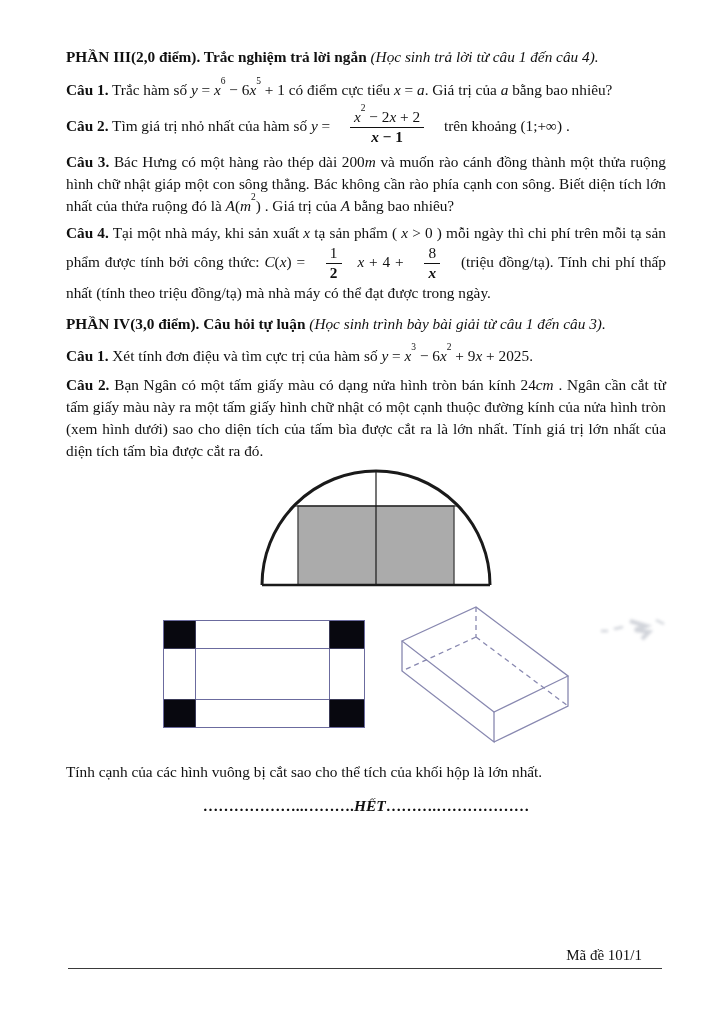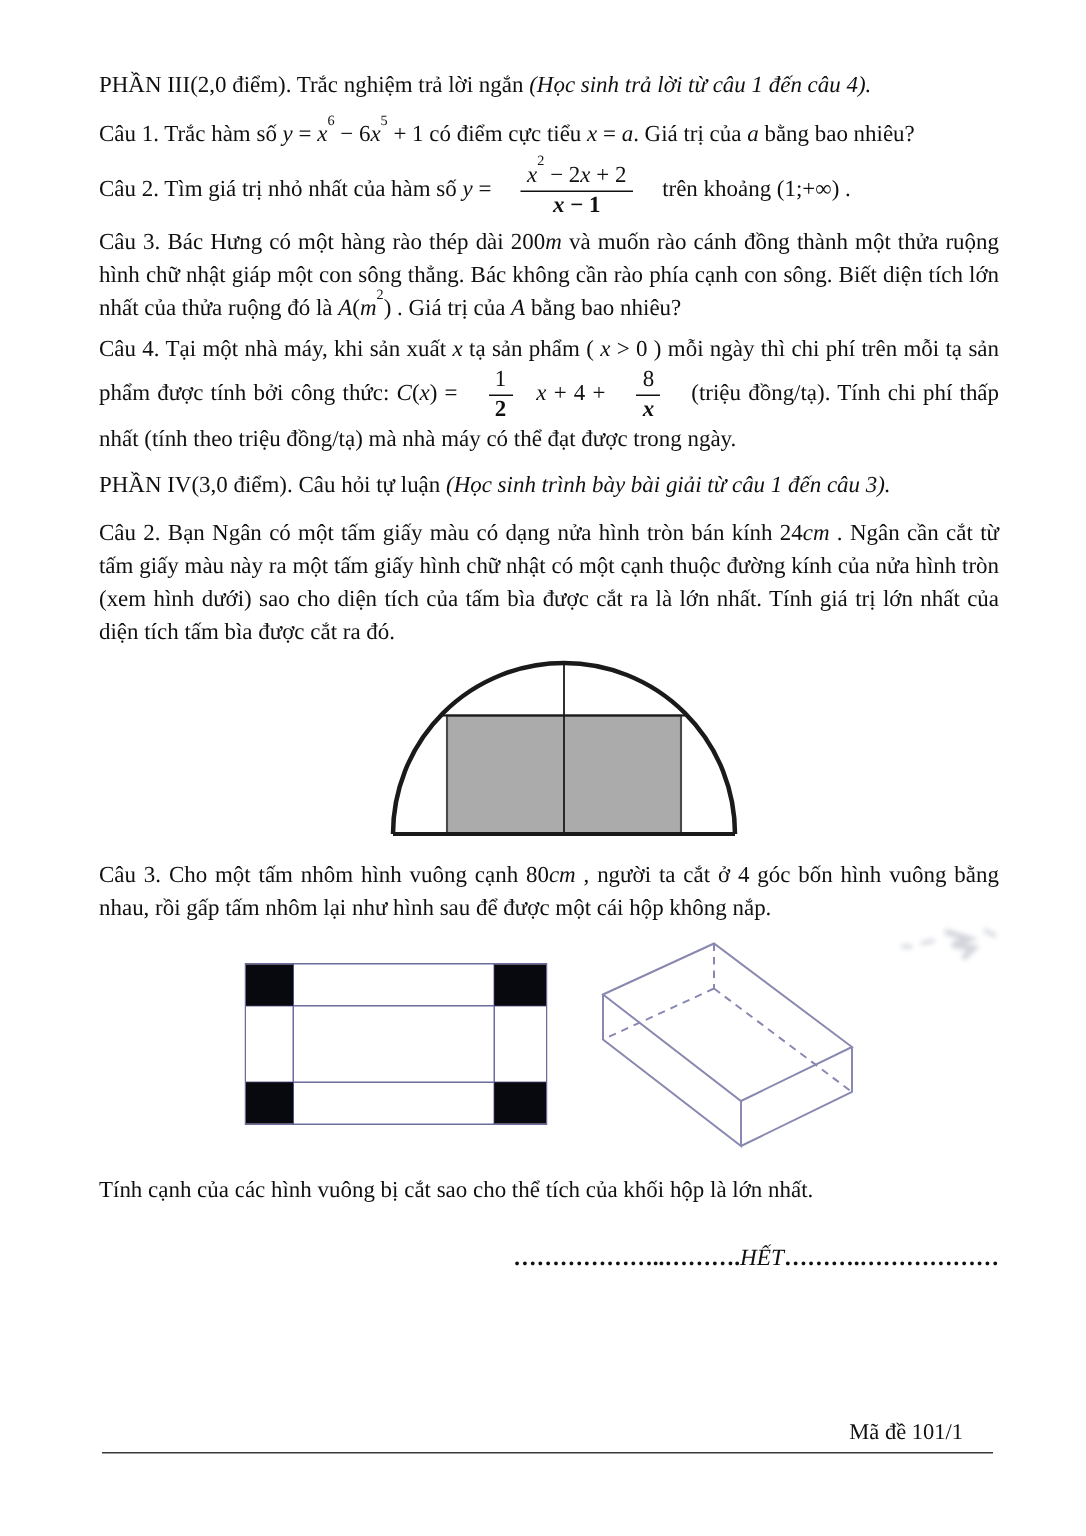"PHẦN III(2,0 điểm). Trắc nghiệm" .b { font-weight: normal -> bold }
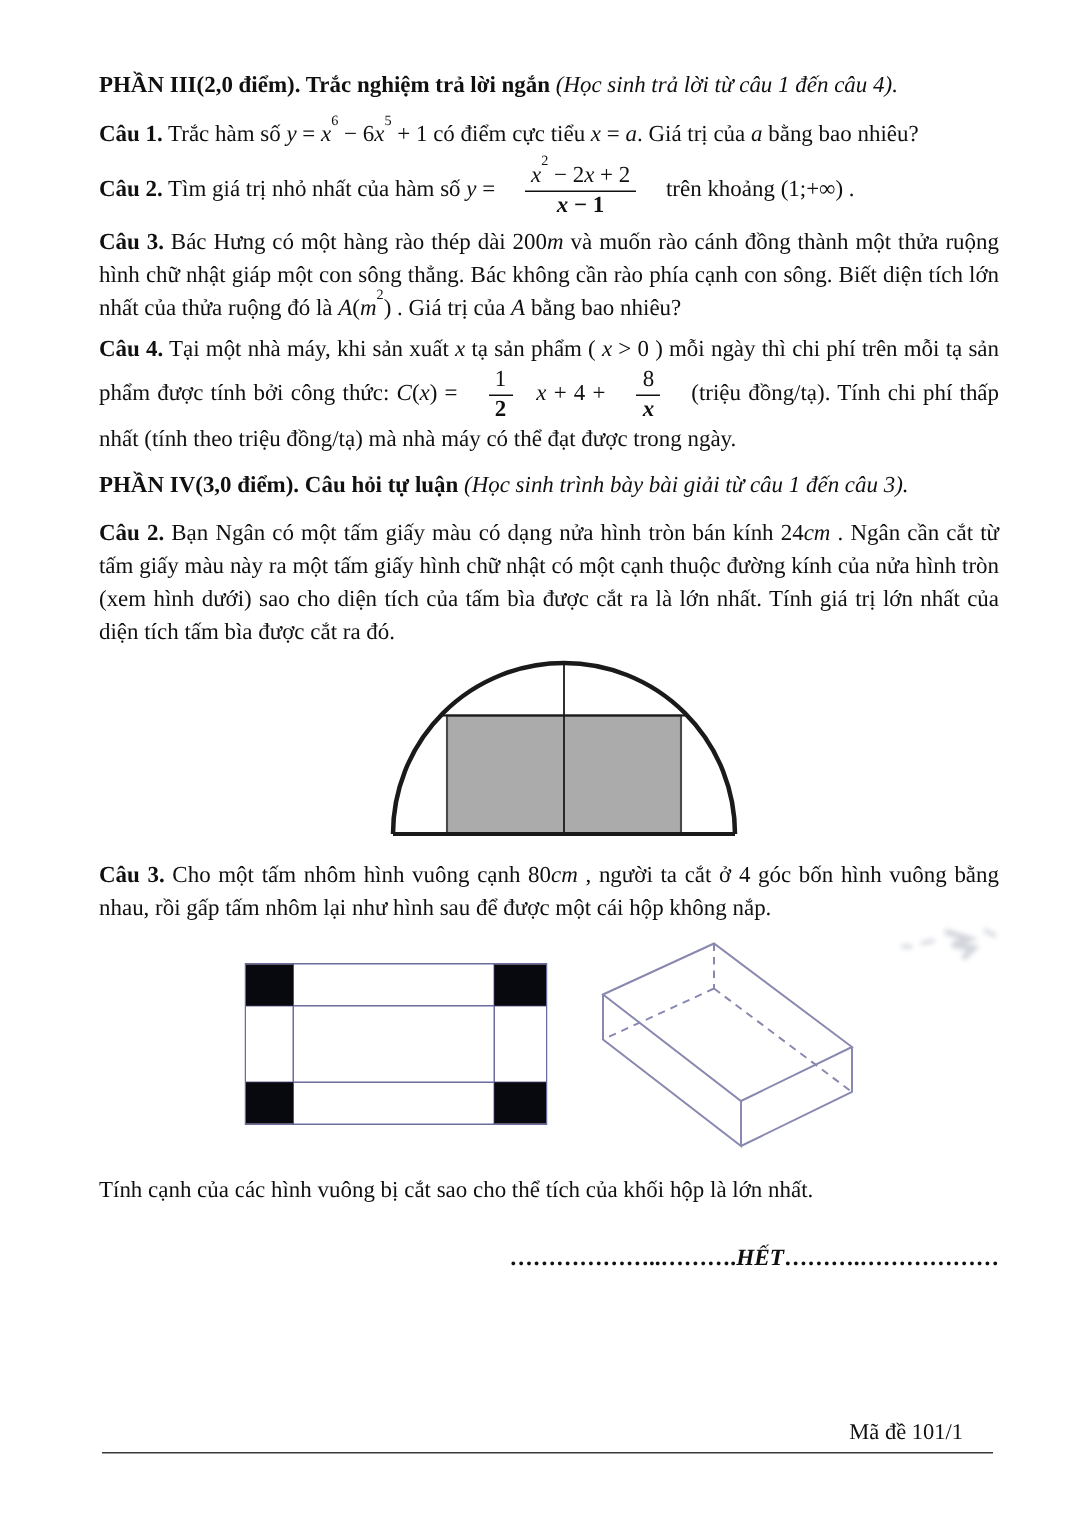"Câu 1. Xét tính đơn" p { html: none -> <p><span>Câu 1.</span><span> Xét tính đơn điệu và tìm cực trị của hàm số </span><span>y</span><span> = </span><span>x</span><sup>3</sup><span> − 6</span><span>x</span><sup>2</sup><span> + 9</span><span>x</span><span> + 2025.</span></p> }
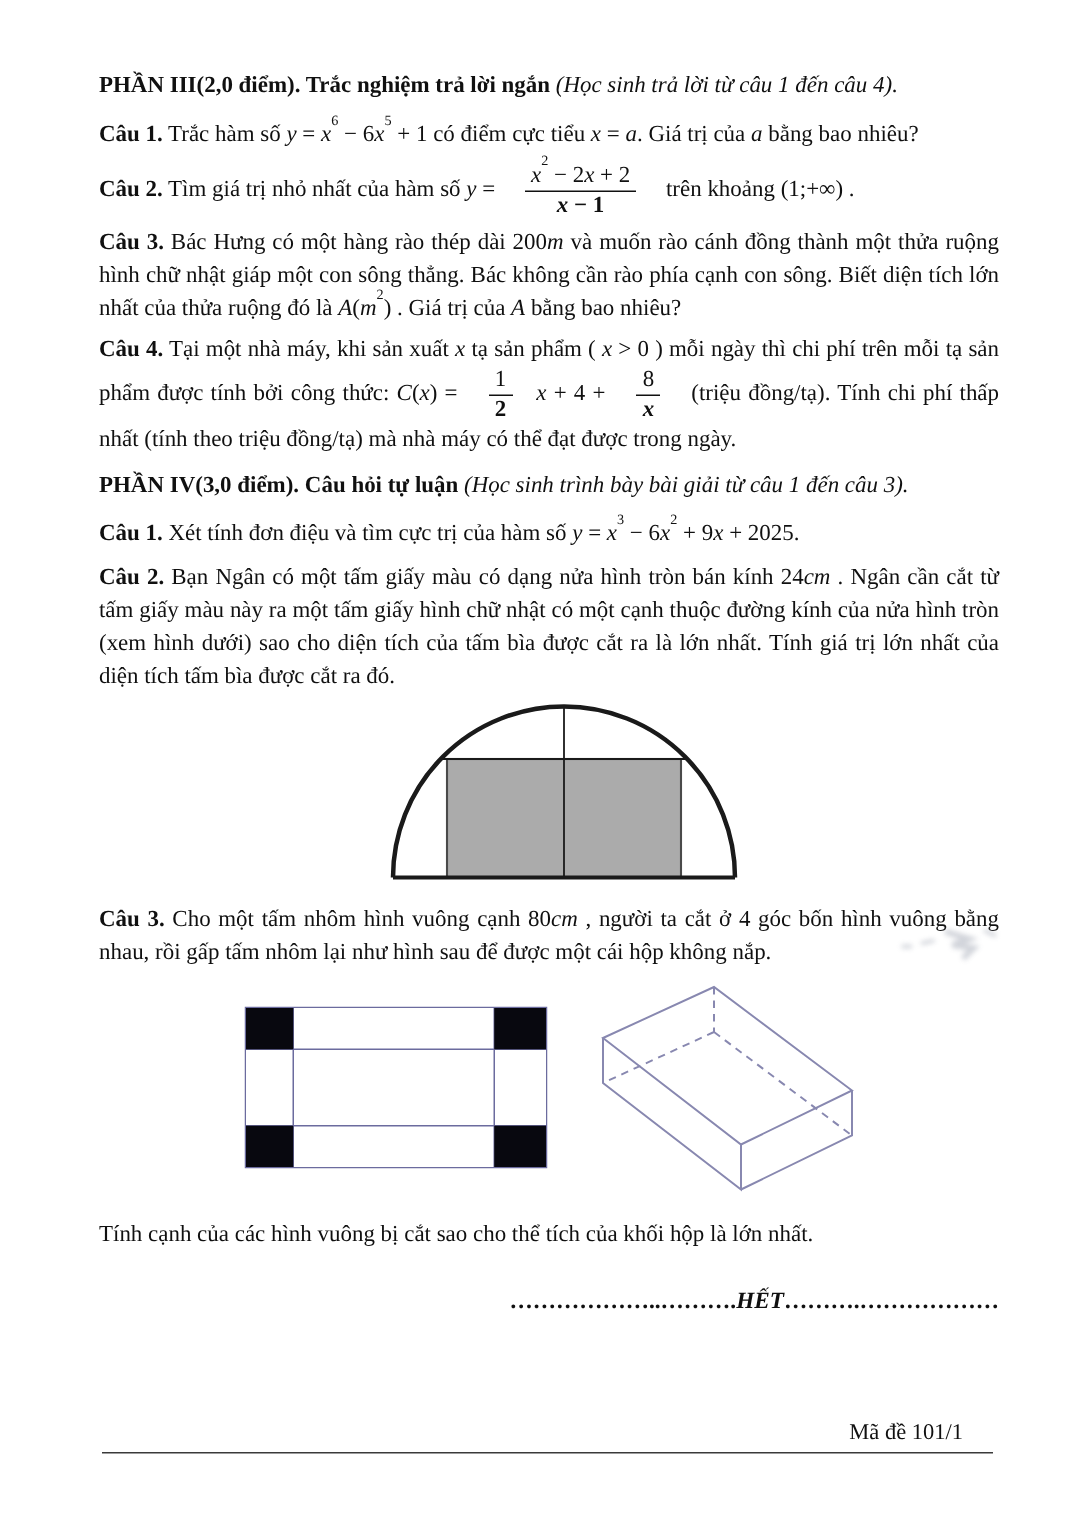"Câu 3. Cho một tấm" p { html: <p><span>Câu 3.</span><span> Cho một tấm nhôm hình vuông cạnh 80</span><span>cm</span><span> , người ta cắt ở 4 góc bốn hình vuông bằng nhau, rồi gấp tấm nhôm lại như hình sau để được một cái hộp không nắp.</span></p> -> none }
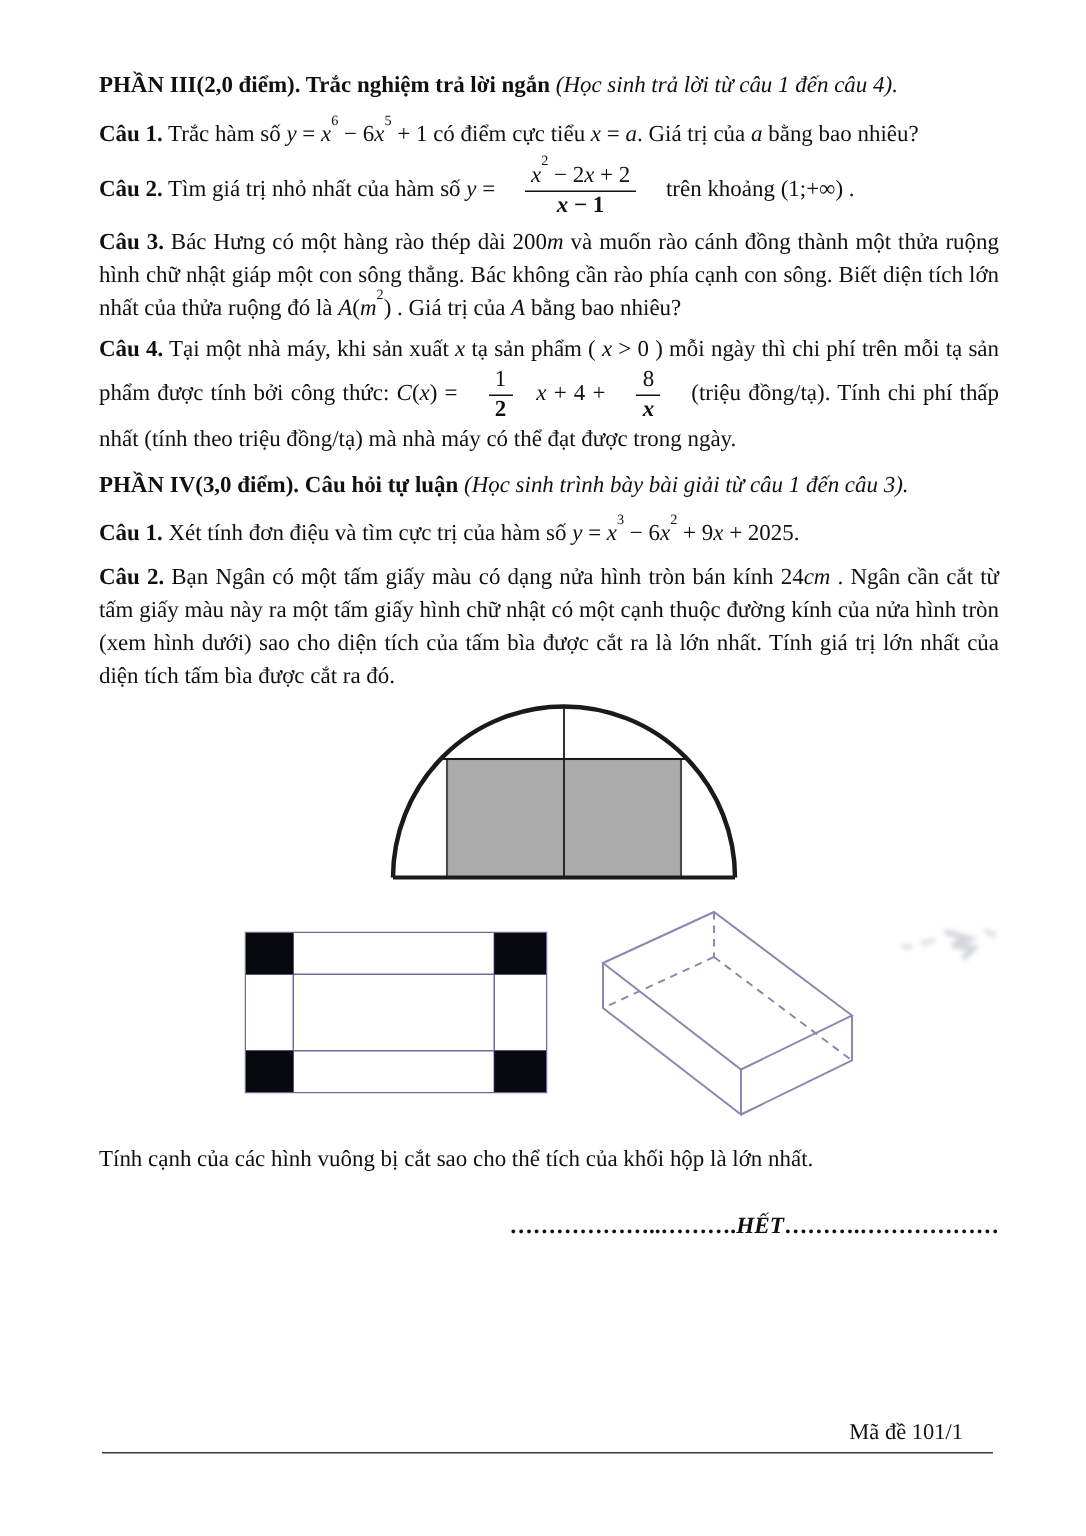"………………..……….HẾT……….………………" .het { margin-top: 23px -> 12px; text-align: right -> center }
